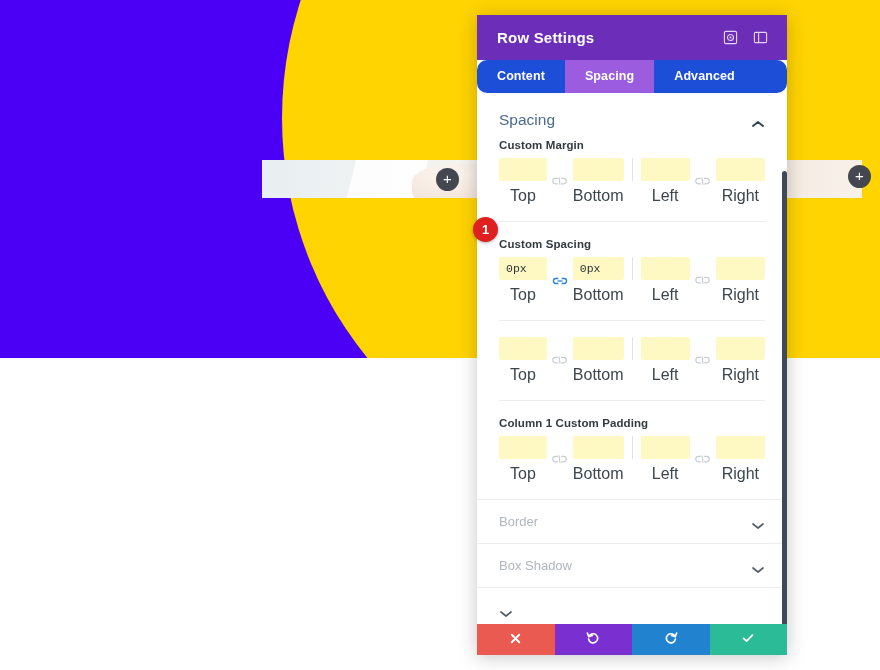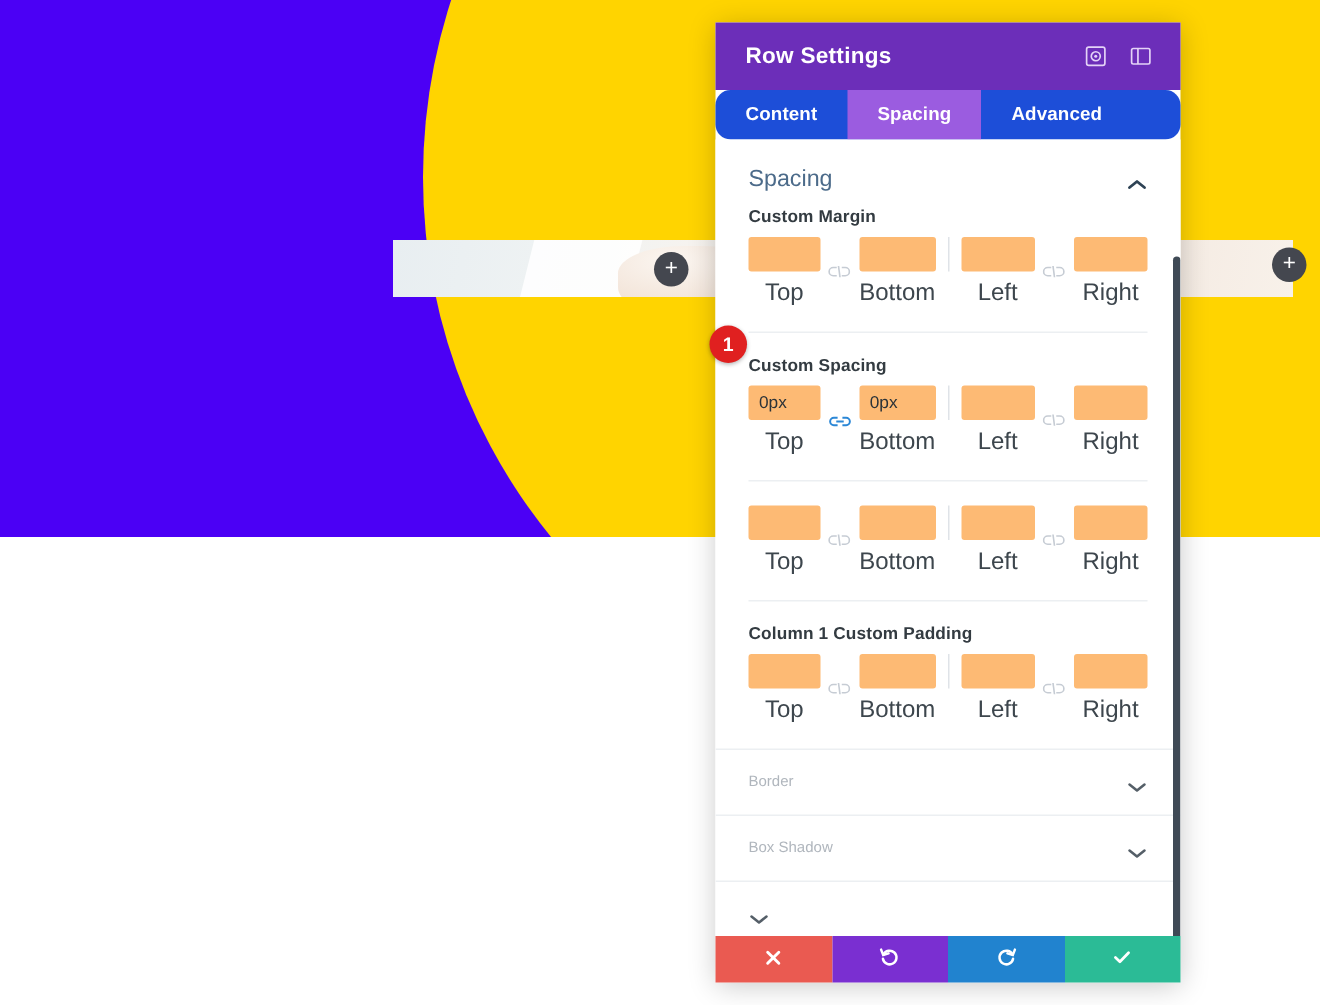"0px" .inp { background: #fdba74 -> #fef9c3; font-family: Liberation Sans, sans-serif -> Liberation Mono, monospace }
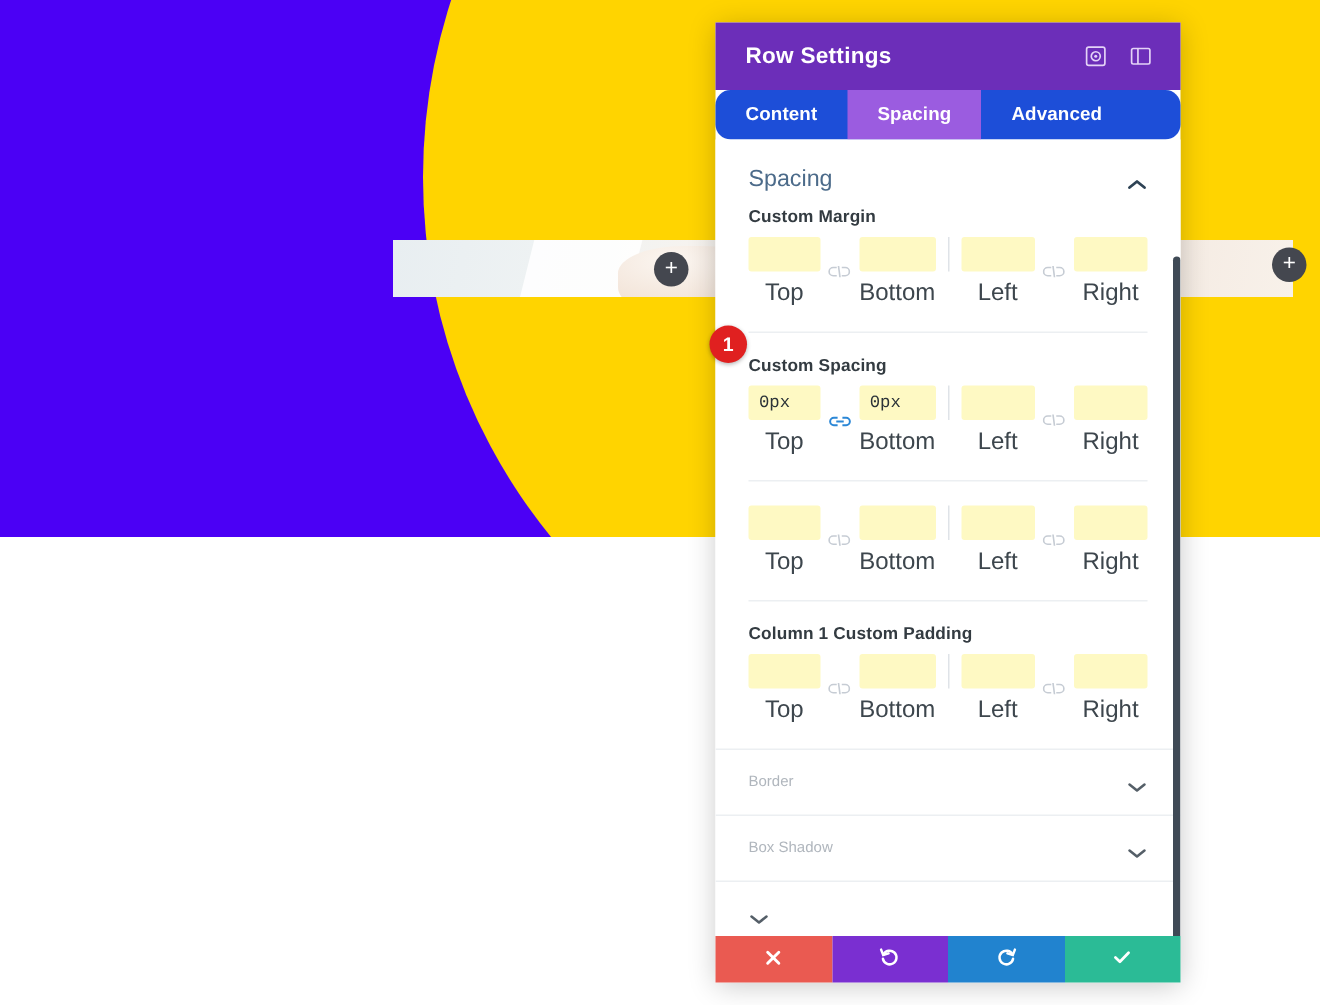"Border" .collapsed-row .title { font-size: 10px -> 13px }
